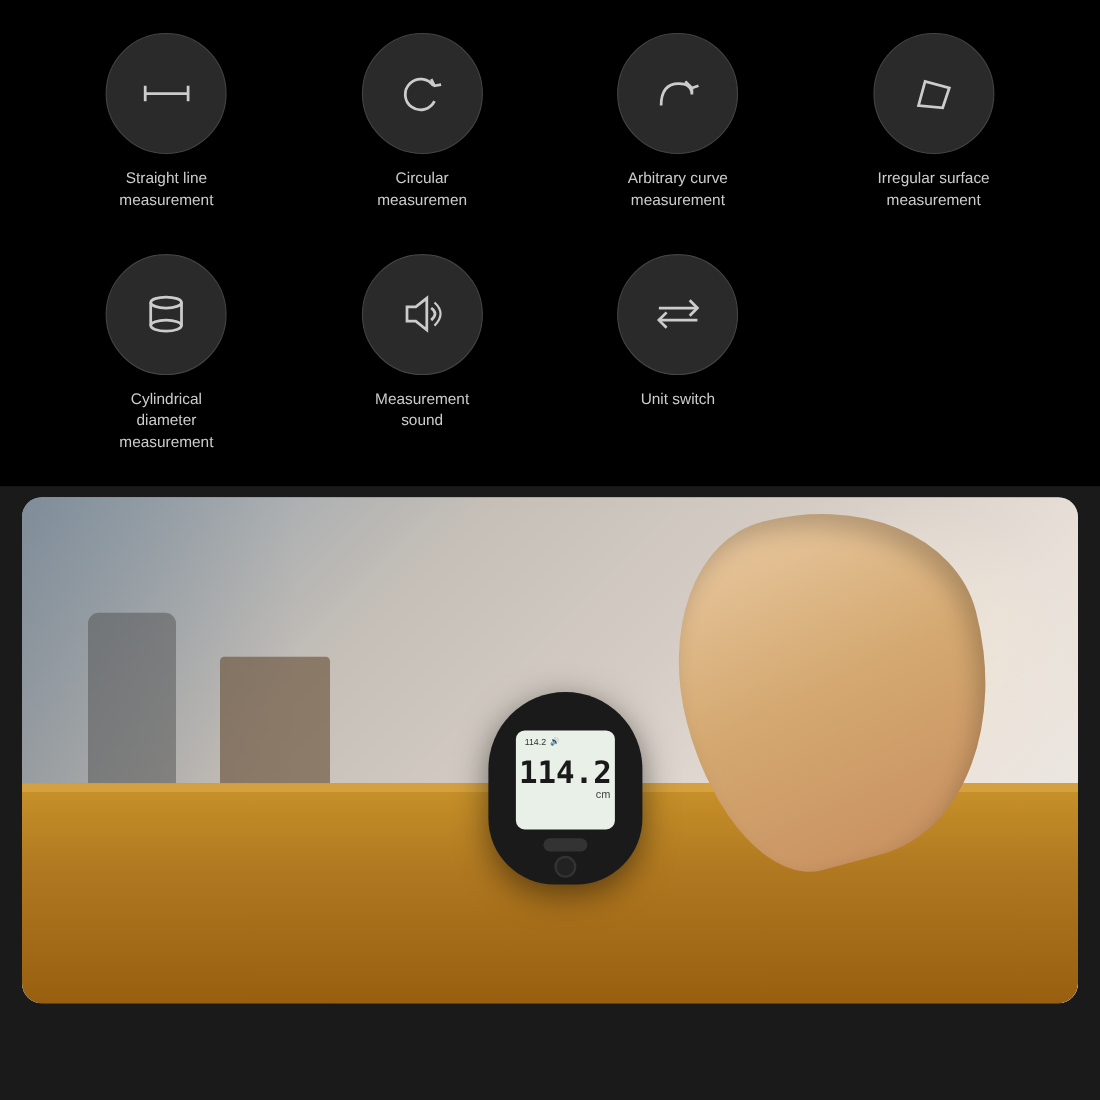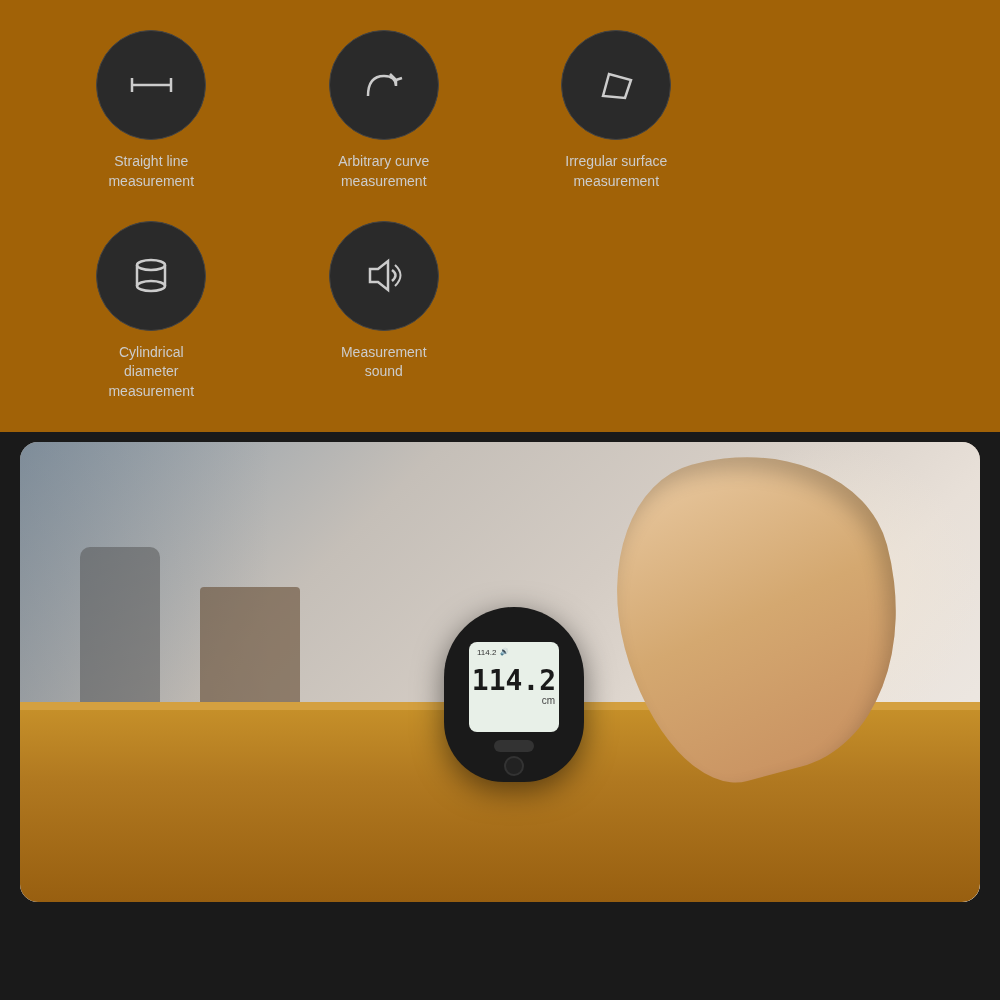"Straight line" .top-section { background: #a16207 -> #000000; gap: none -> 10px }
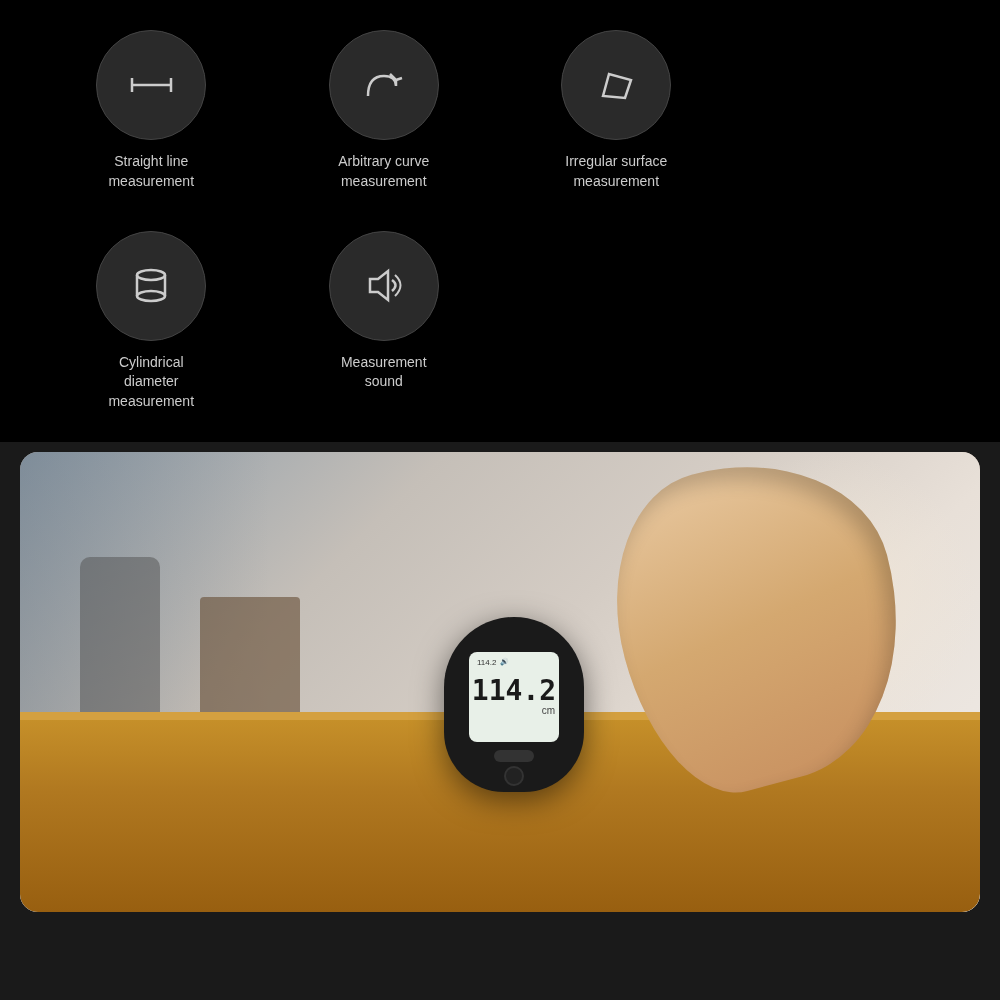"Circular" div.icon-item { html: none -> <div> <div> <svg> <path></path> <polyline></polyline> </svg> </div> <span>Circular<br>measuremen</span> </div> }
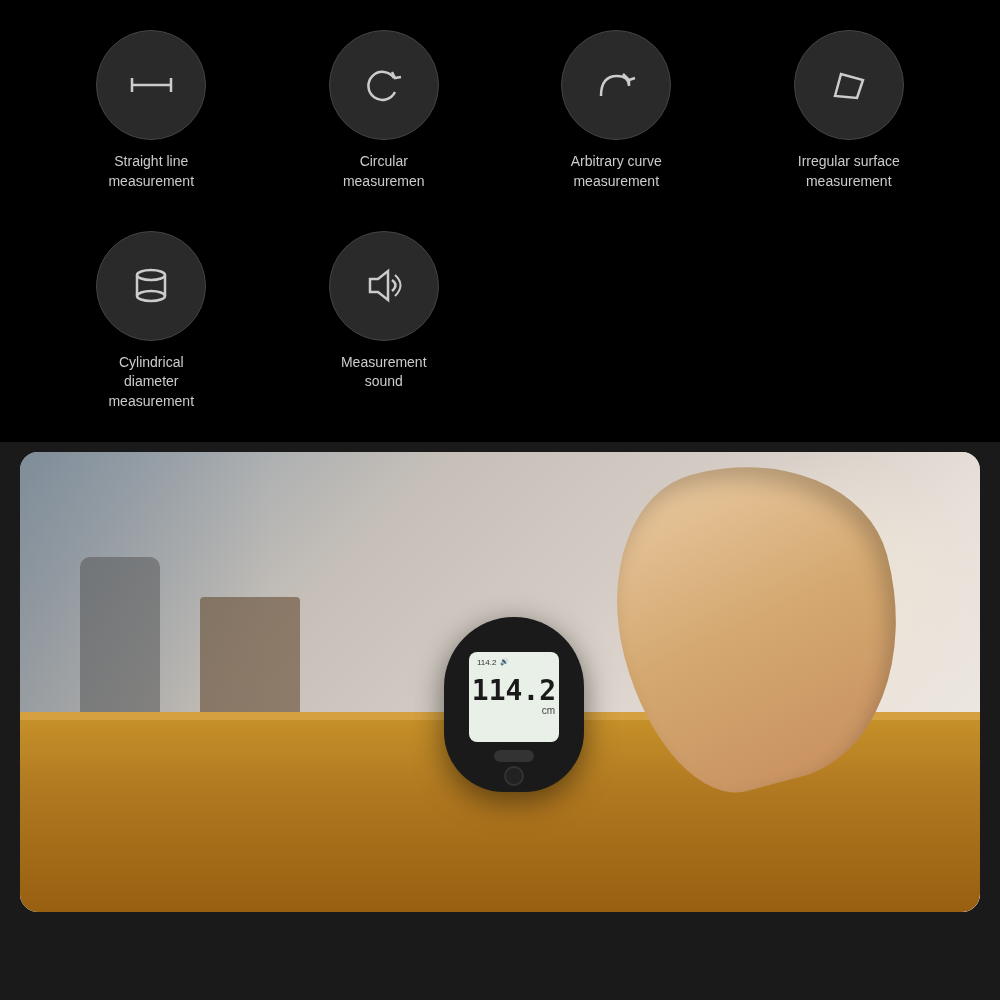"Unit switch" div.icon-item { html: none -> <div> <div> <svg> <line></line> <polyline></polyline> <line></line> <polyline></polyline> </svg> </div> <span>Unit switch</span> </div> }
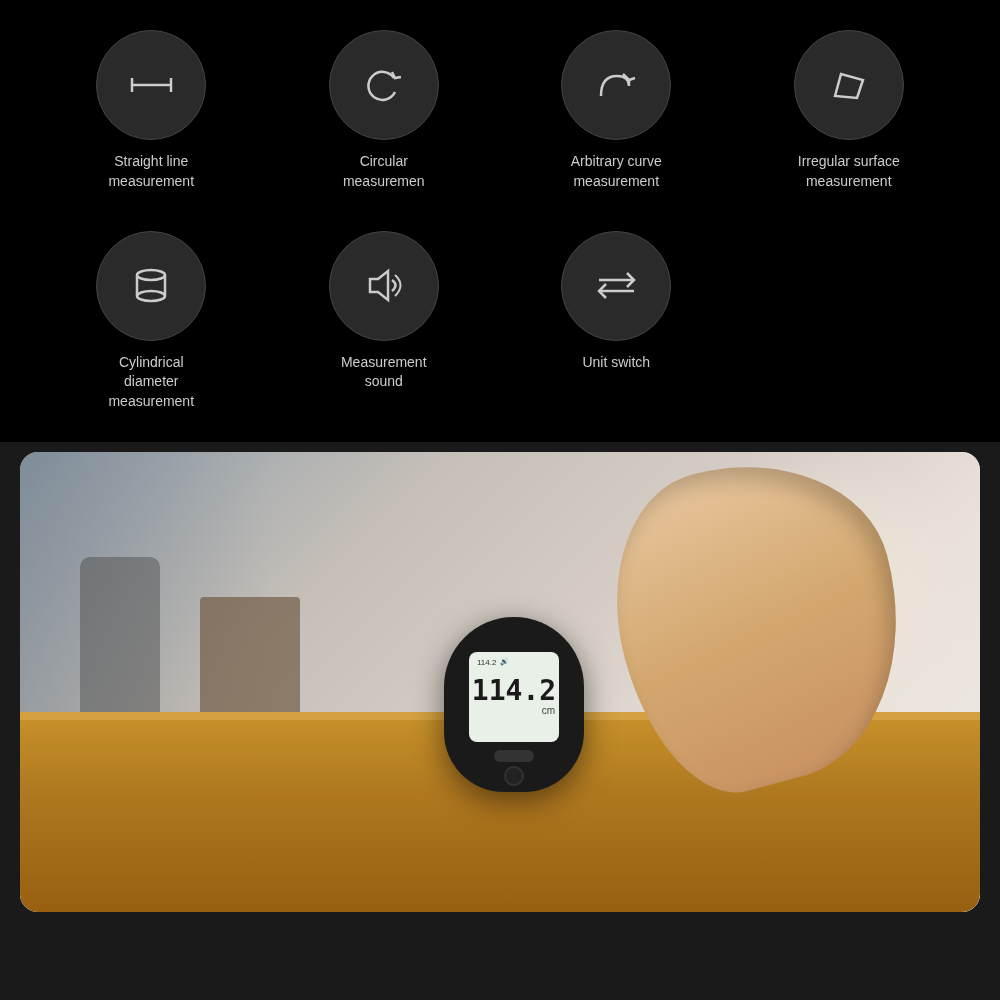"114.2" div { bottom: 120px -> 108px }
